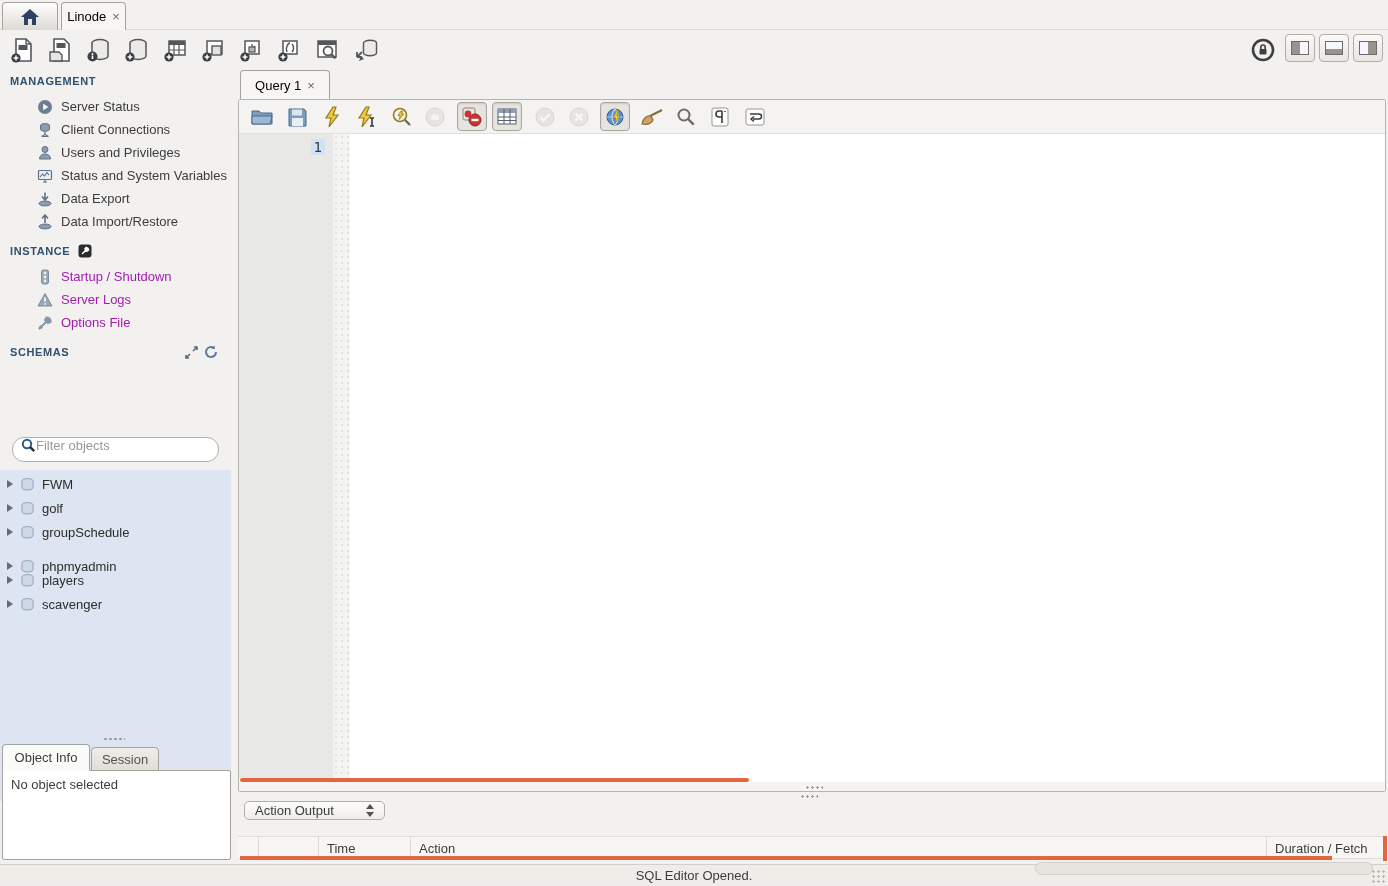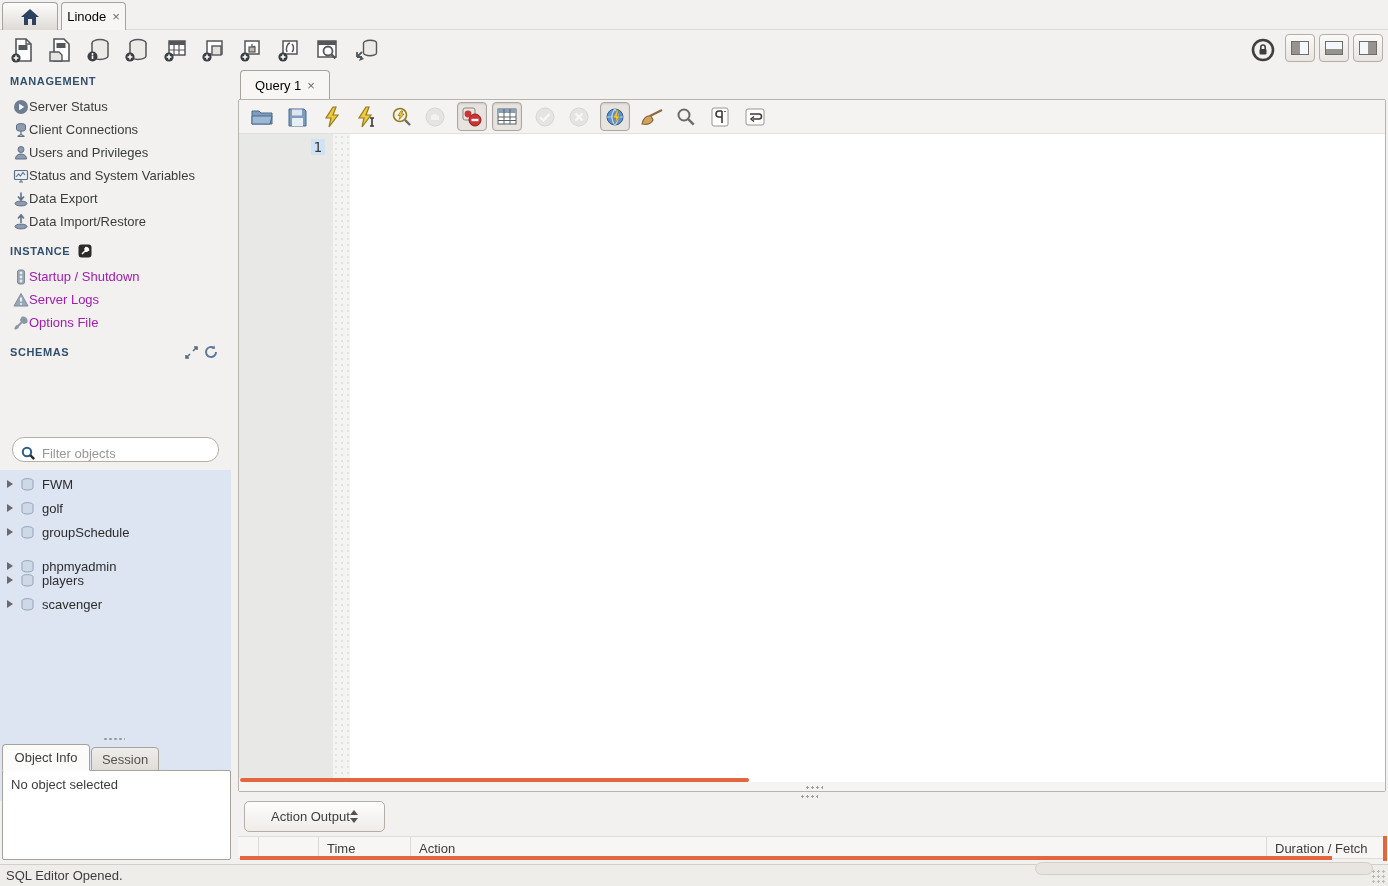"Server Status" .nav-item { gap: 0 -> 8px; left: 12px -> 36px }
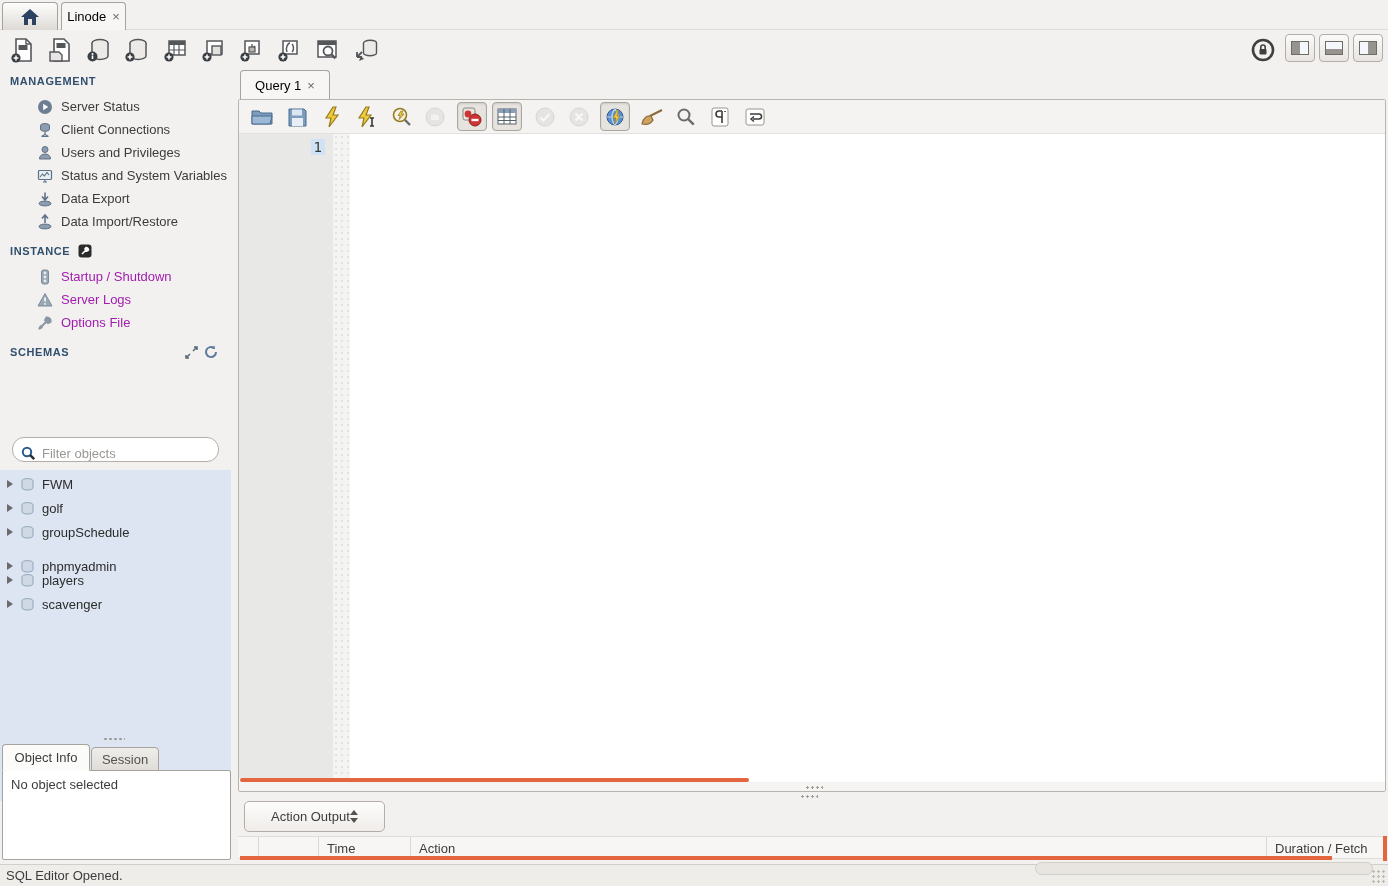"Filter objects" .filter-wrap { align-items: flex-end -> flex-start; gap: 6px -> none }
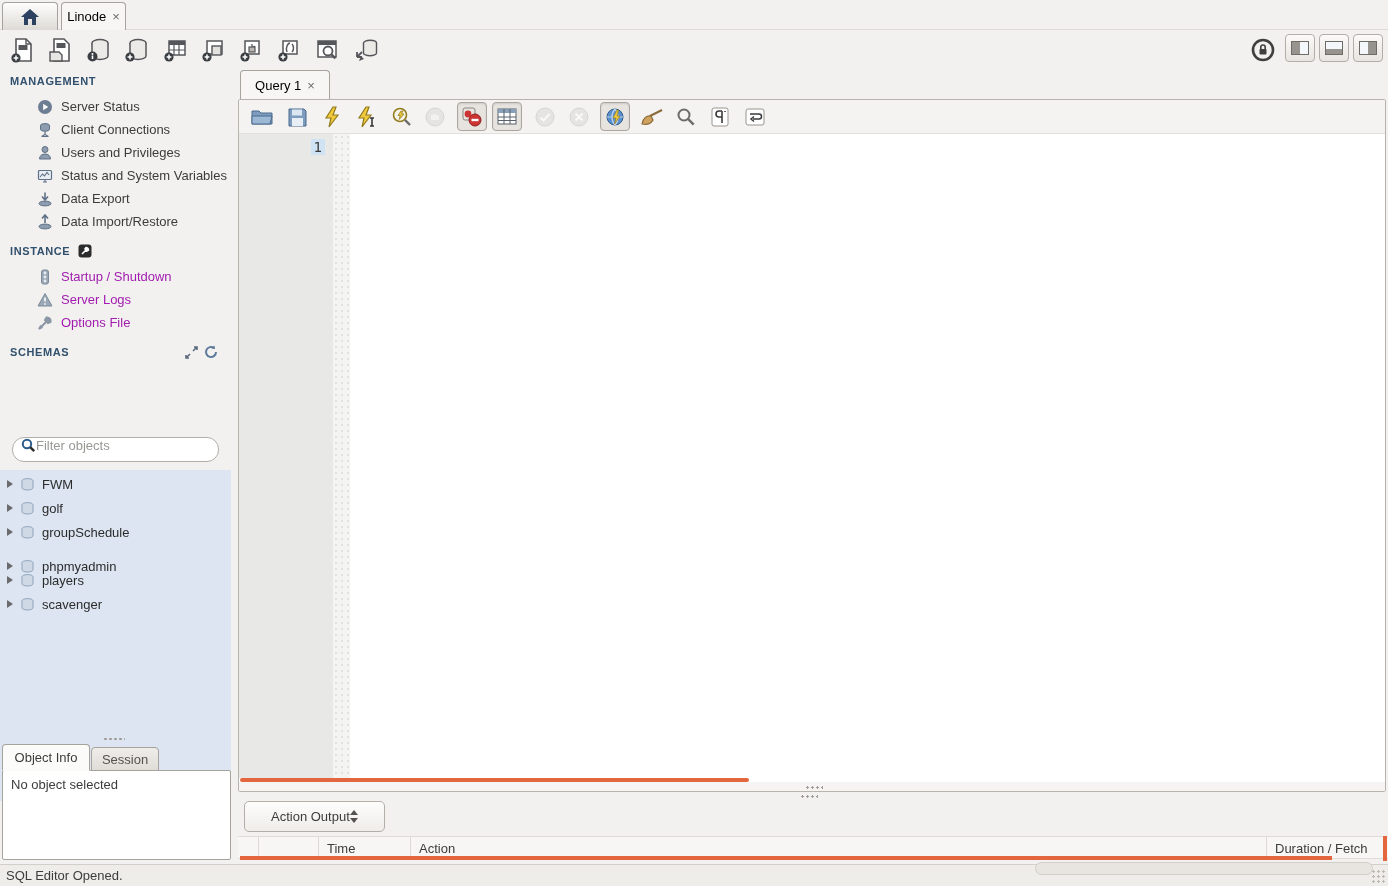"Action Output" .action-combo { height: 31px -> 19px; padding: 0 26px -> 0 10px }
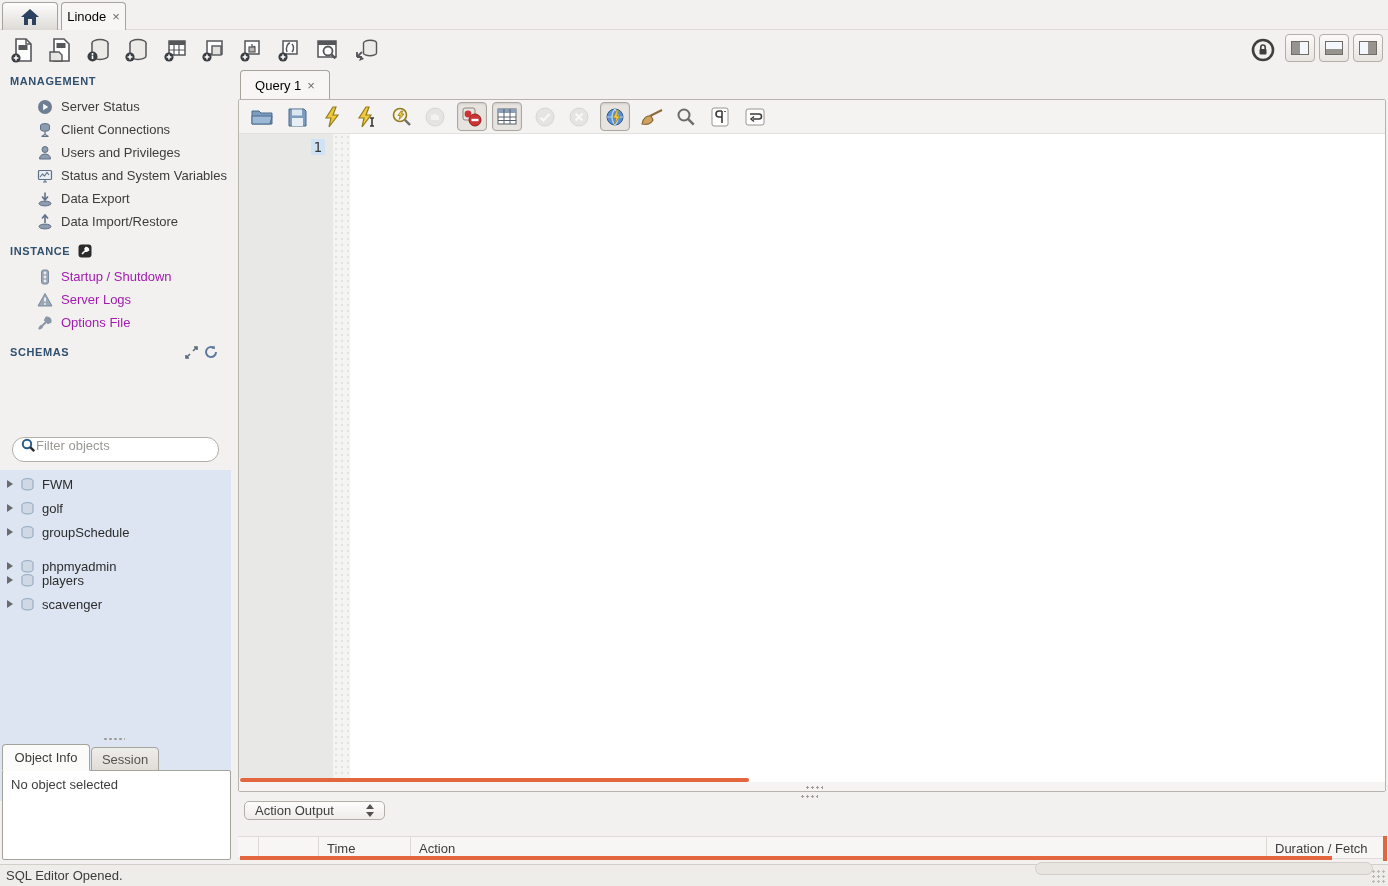"SQL Editor Opened." .statusbar { justify-content: none -> center }
